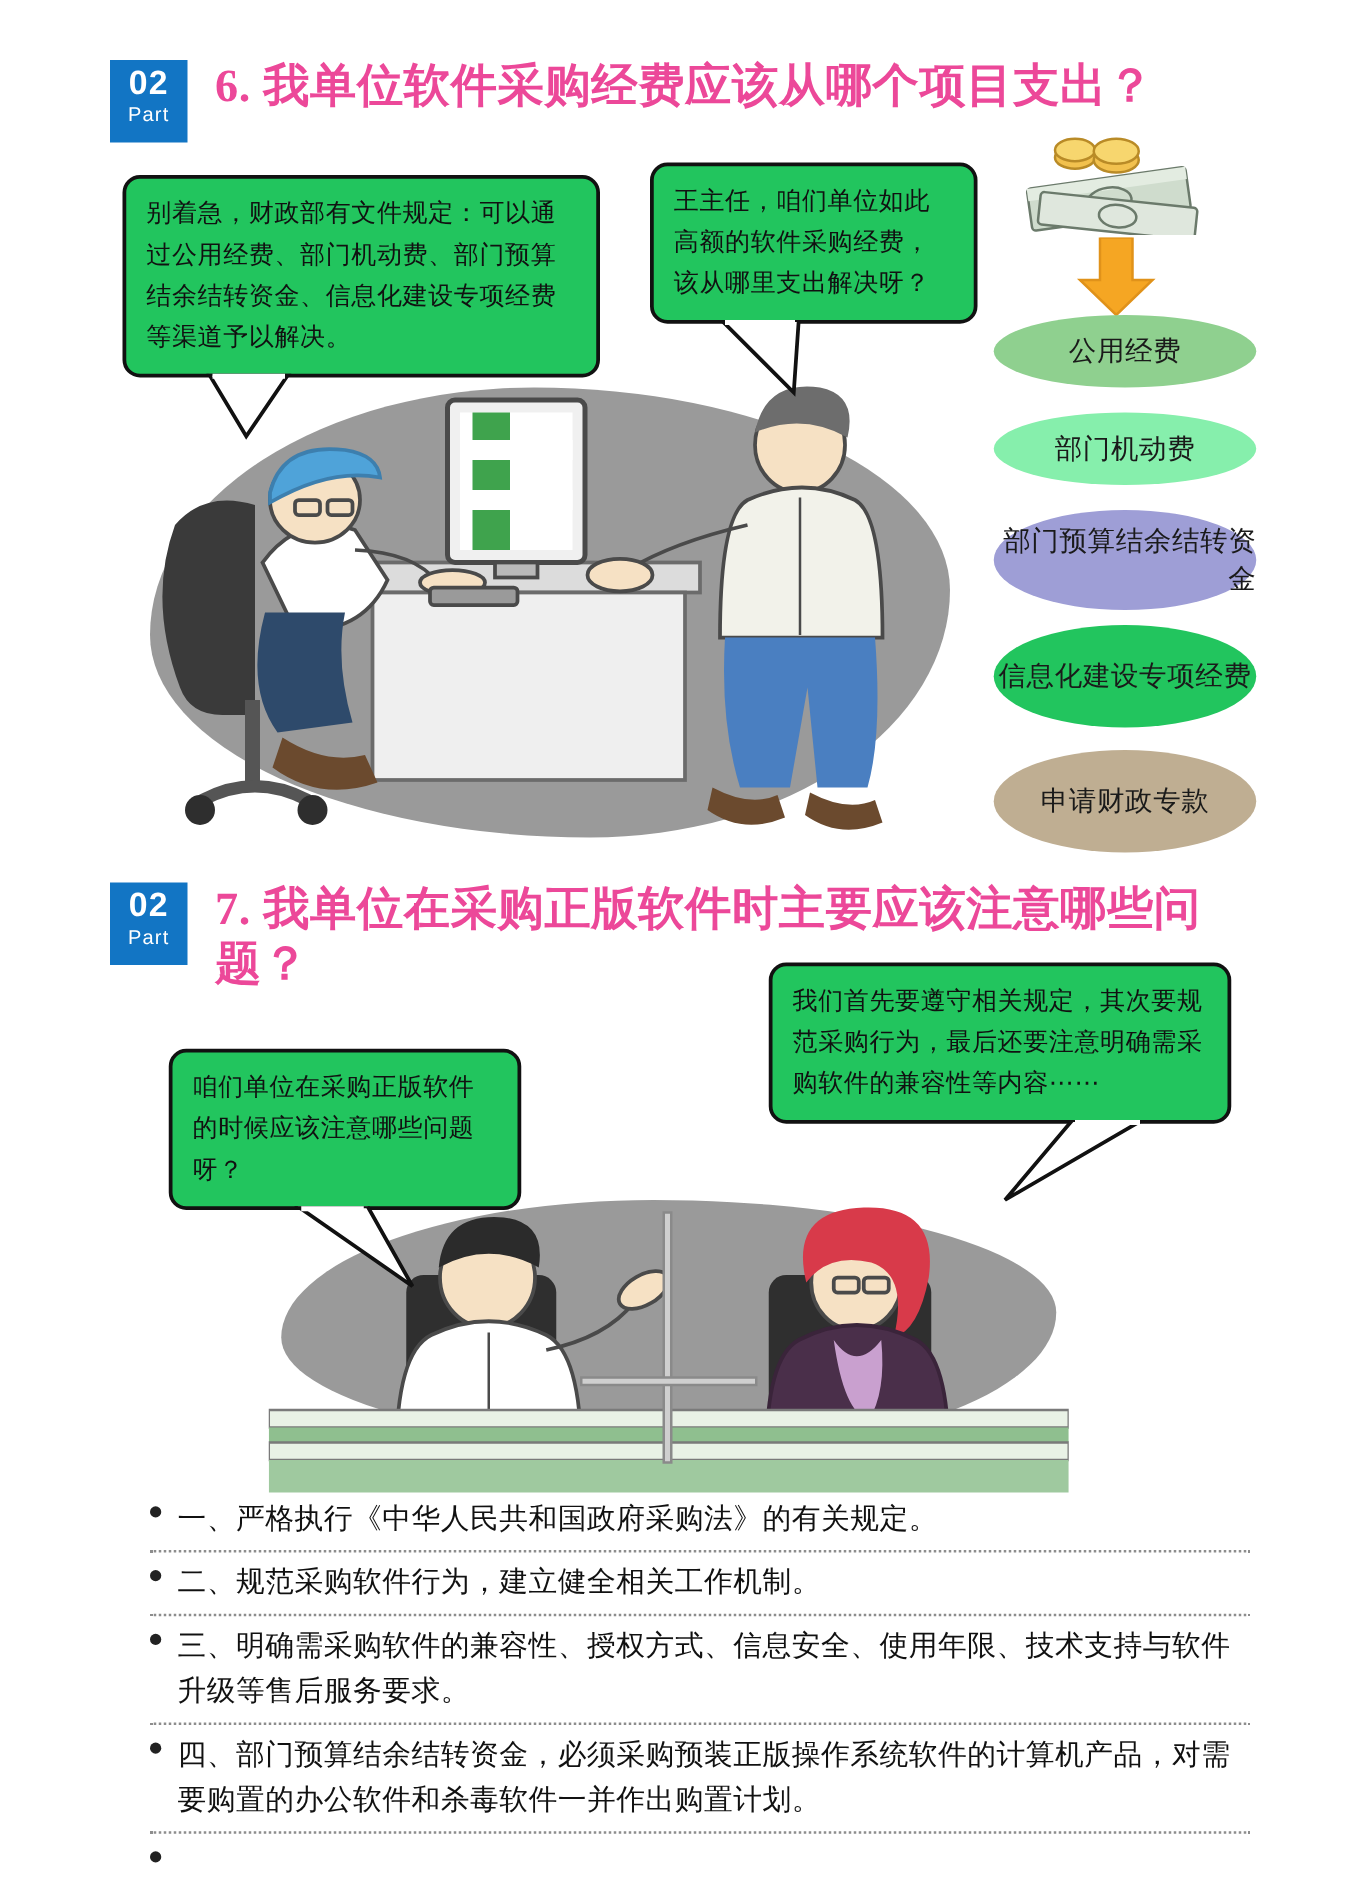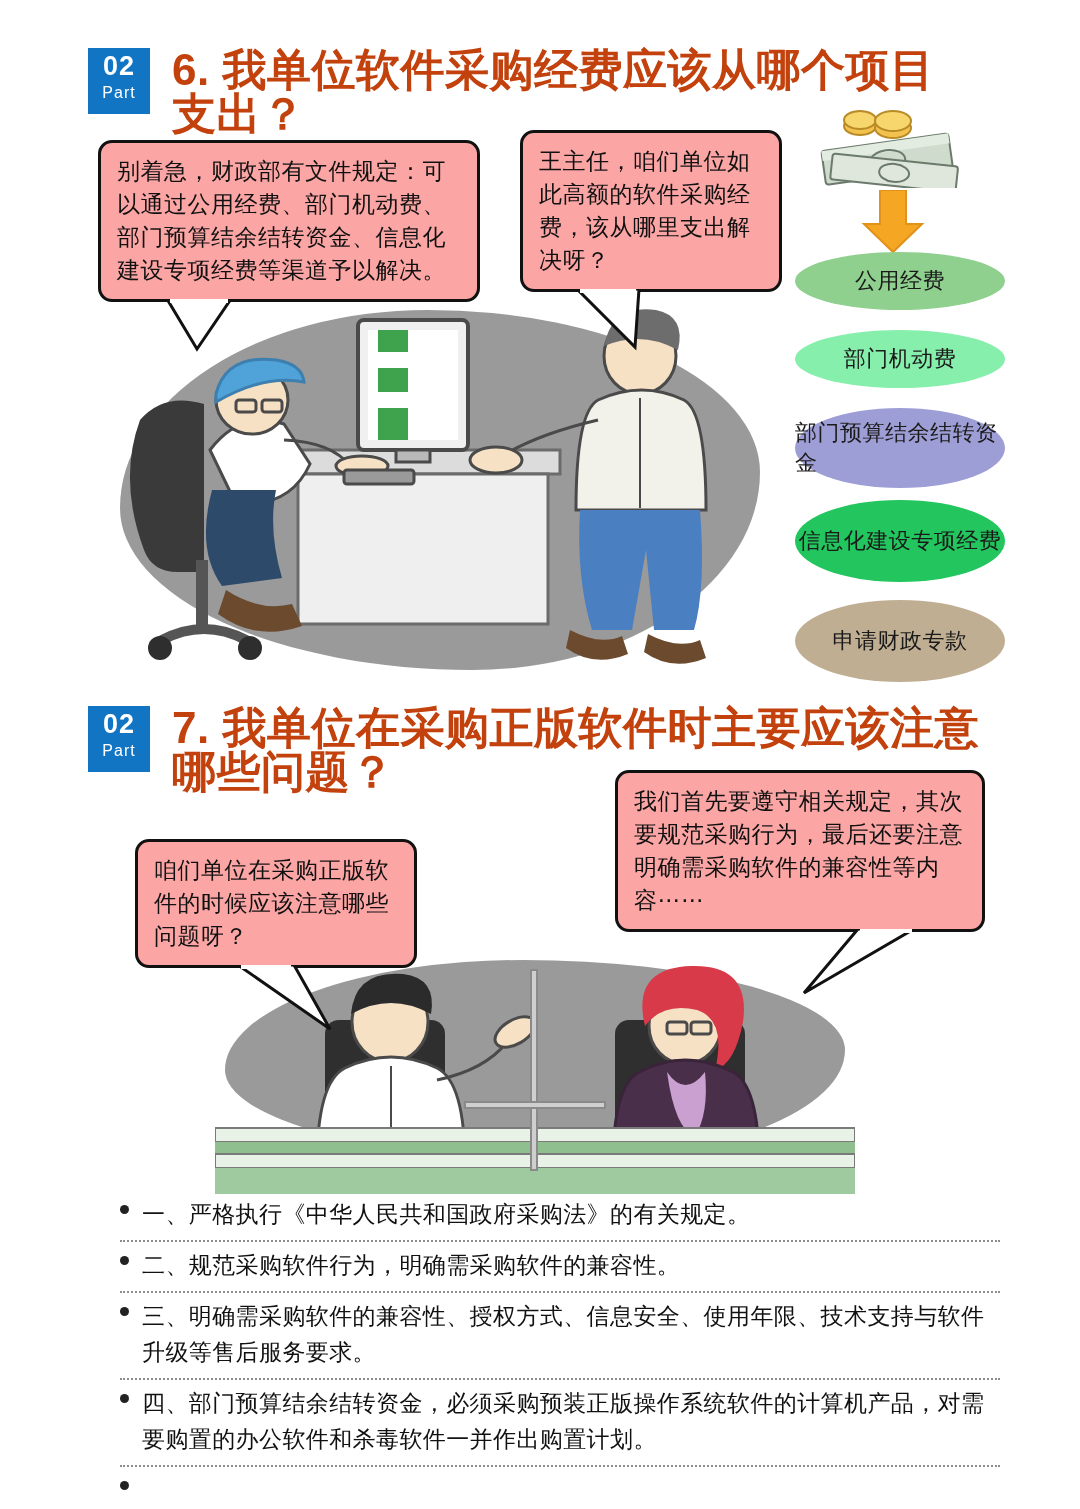"6. 我单位软件采购经费应该从哪个项目支出？" .sec-title { color: #c2410c -> #ec4899; font-family: none -> Liberation Serif, serif; font-size: 44px -> 37px }
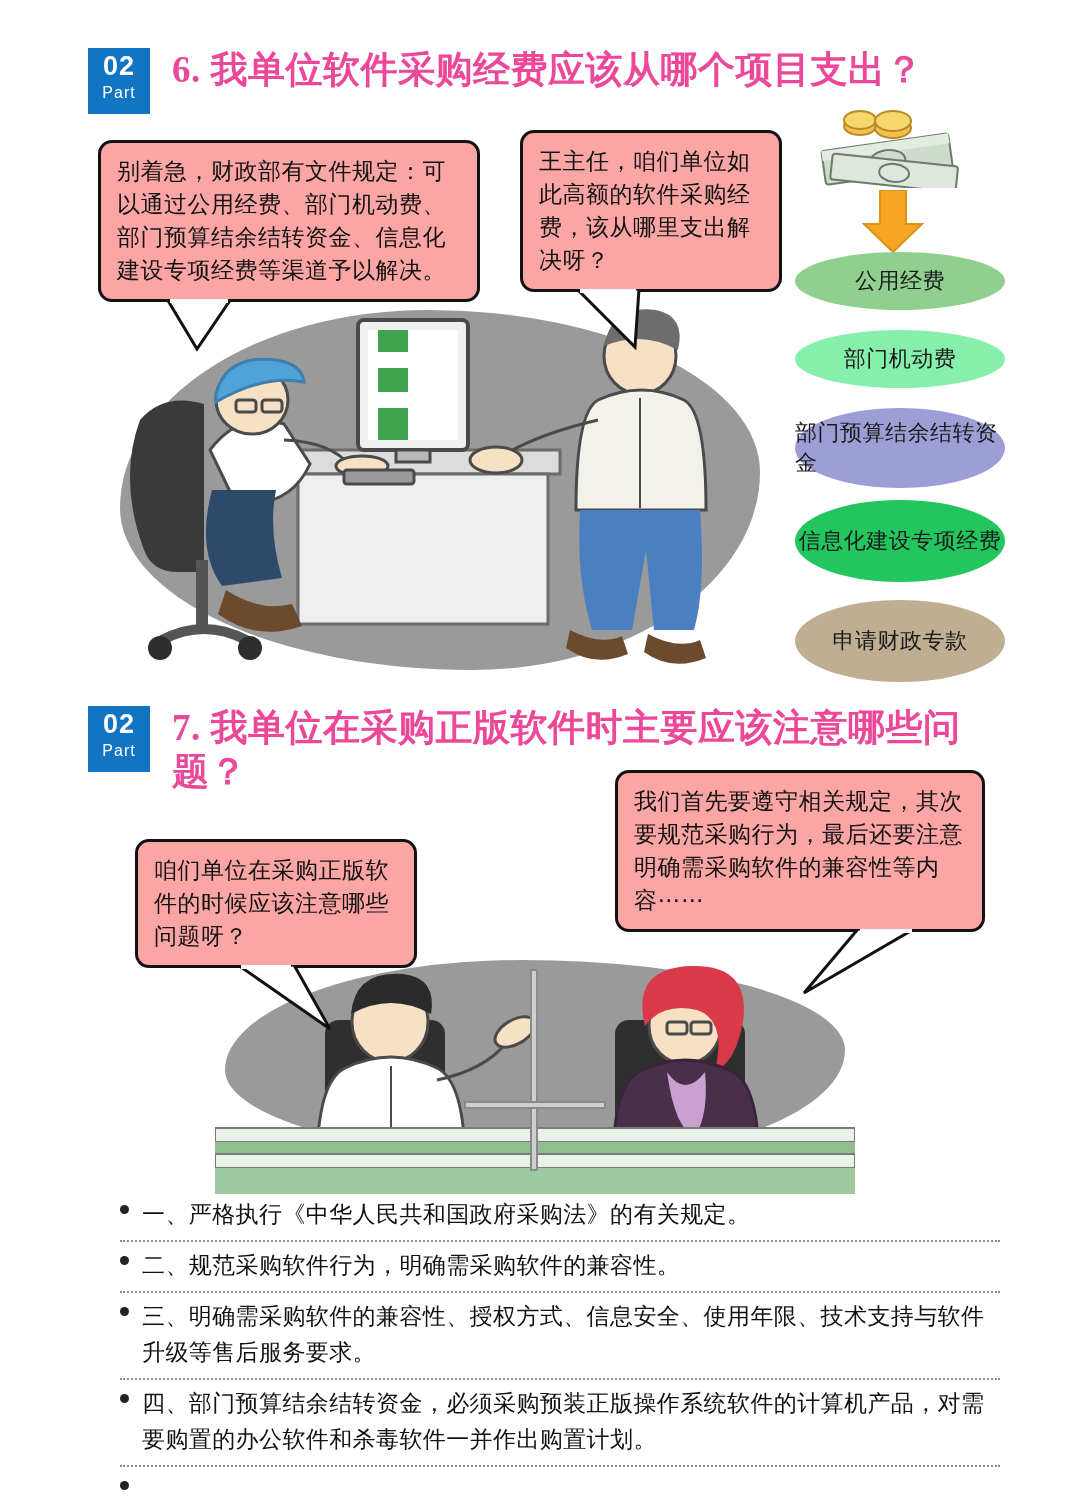"别着急，财政部有文件规定：可以通过公用经费、部门机动费、部门预算结余结转资金、信" .bubble { background: #fca5a5 -> #22c55e; font-size: 23px -> 20px }
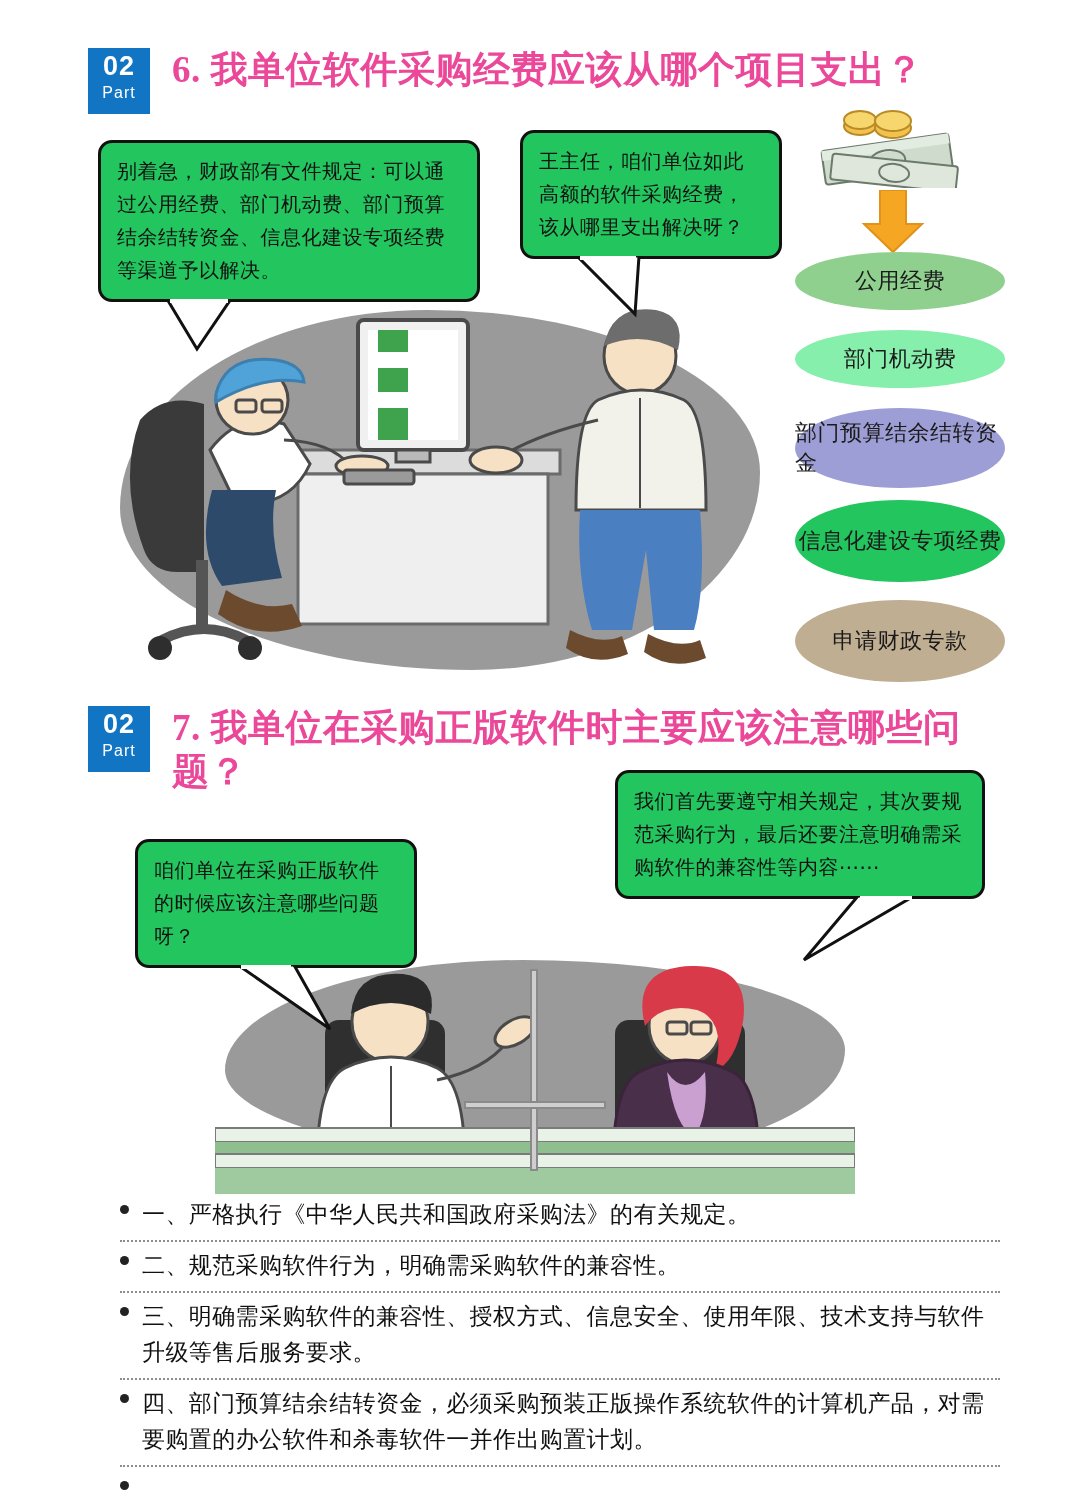"公用经费" .pill { text-align: left -> right }
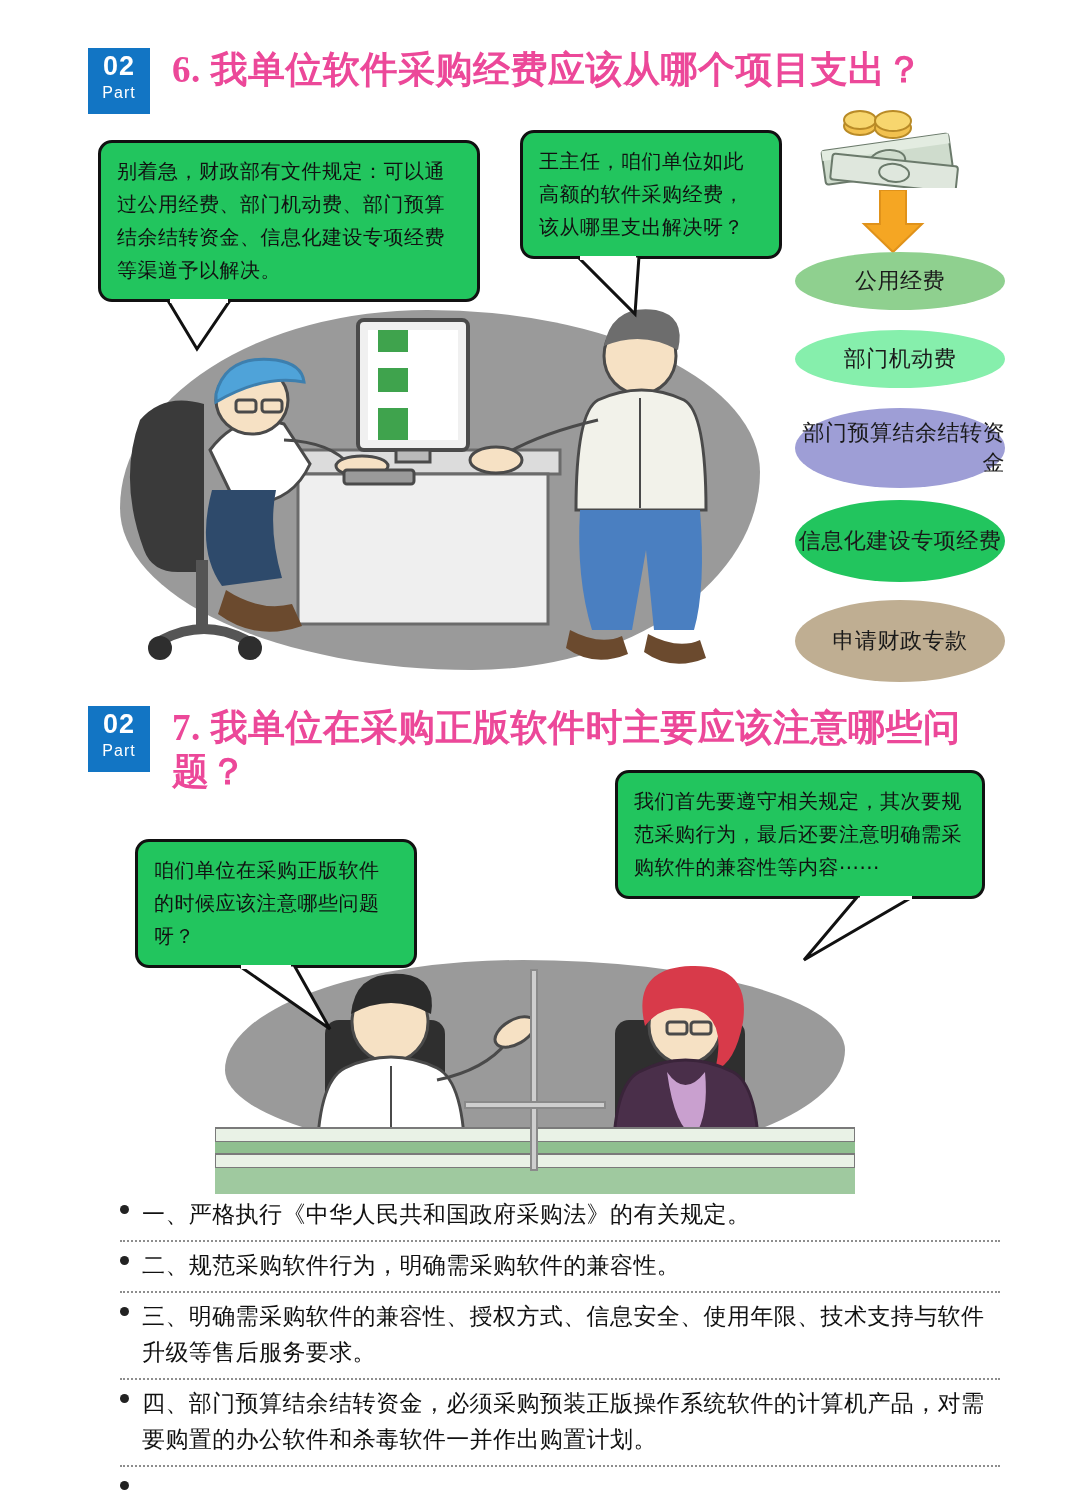"二、规范采购软件行为，明确需采购软件的兼容性。" div.rule-text { text: 明确需采购软件的兼容性 -> 建立健全相关工作机制 }
